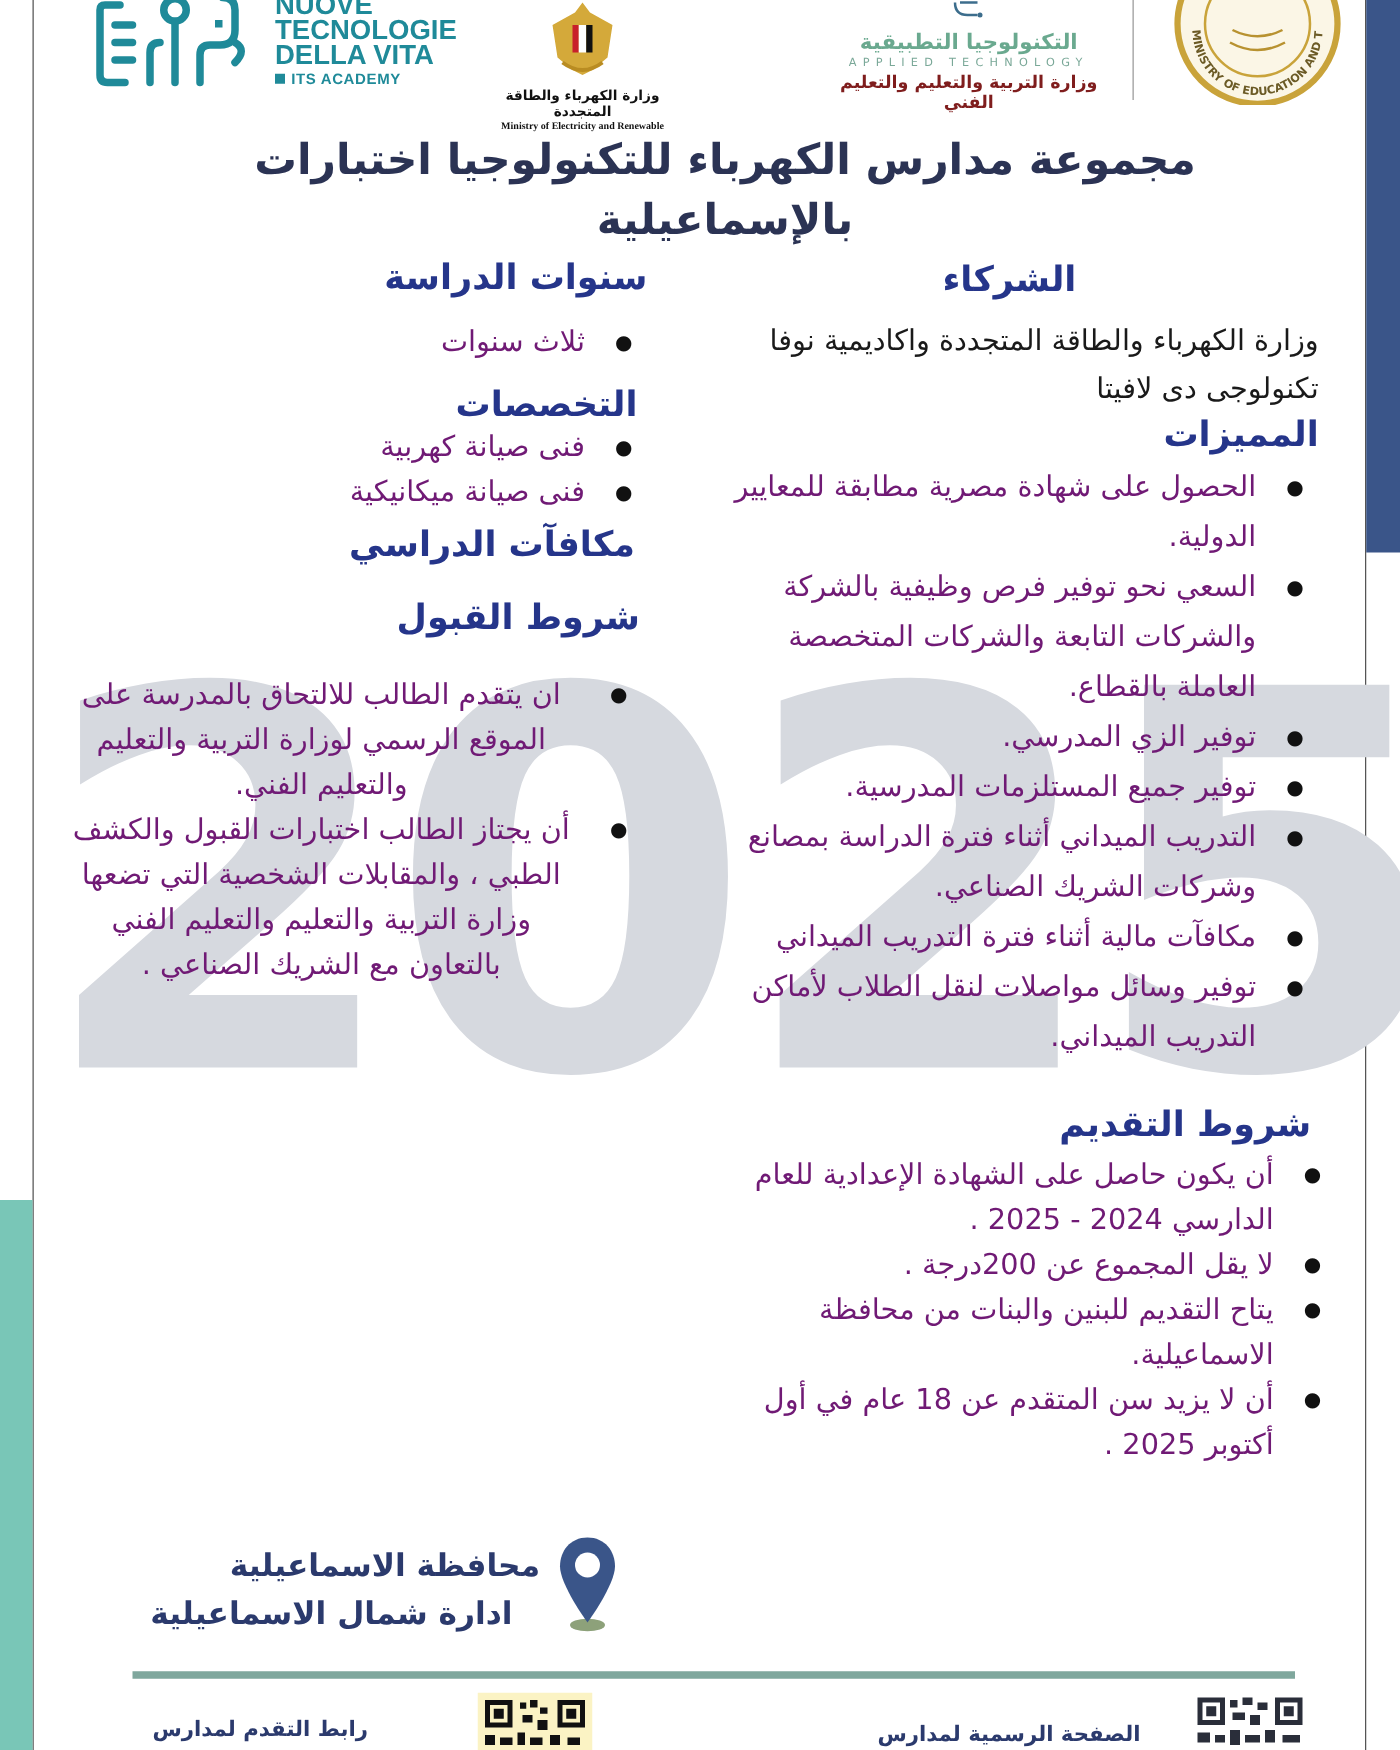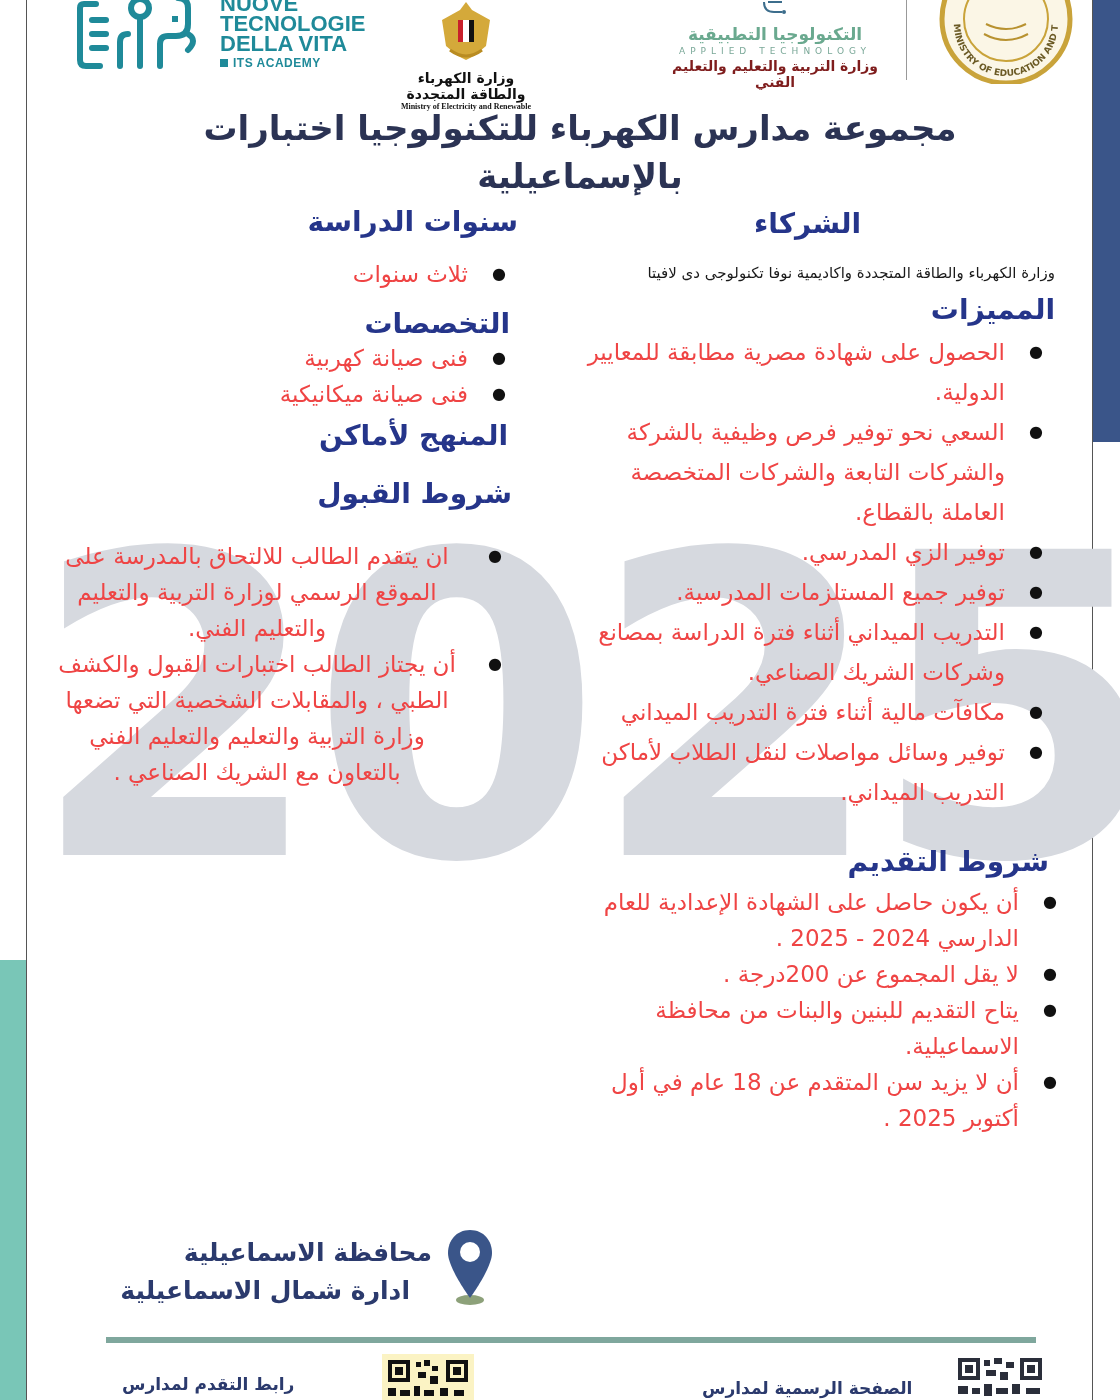"وزارة الكهرباء والطاقة المتجددة" .mer-ar { font-size: 14px -> 11px }
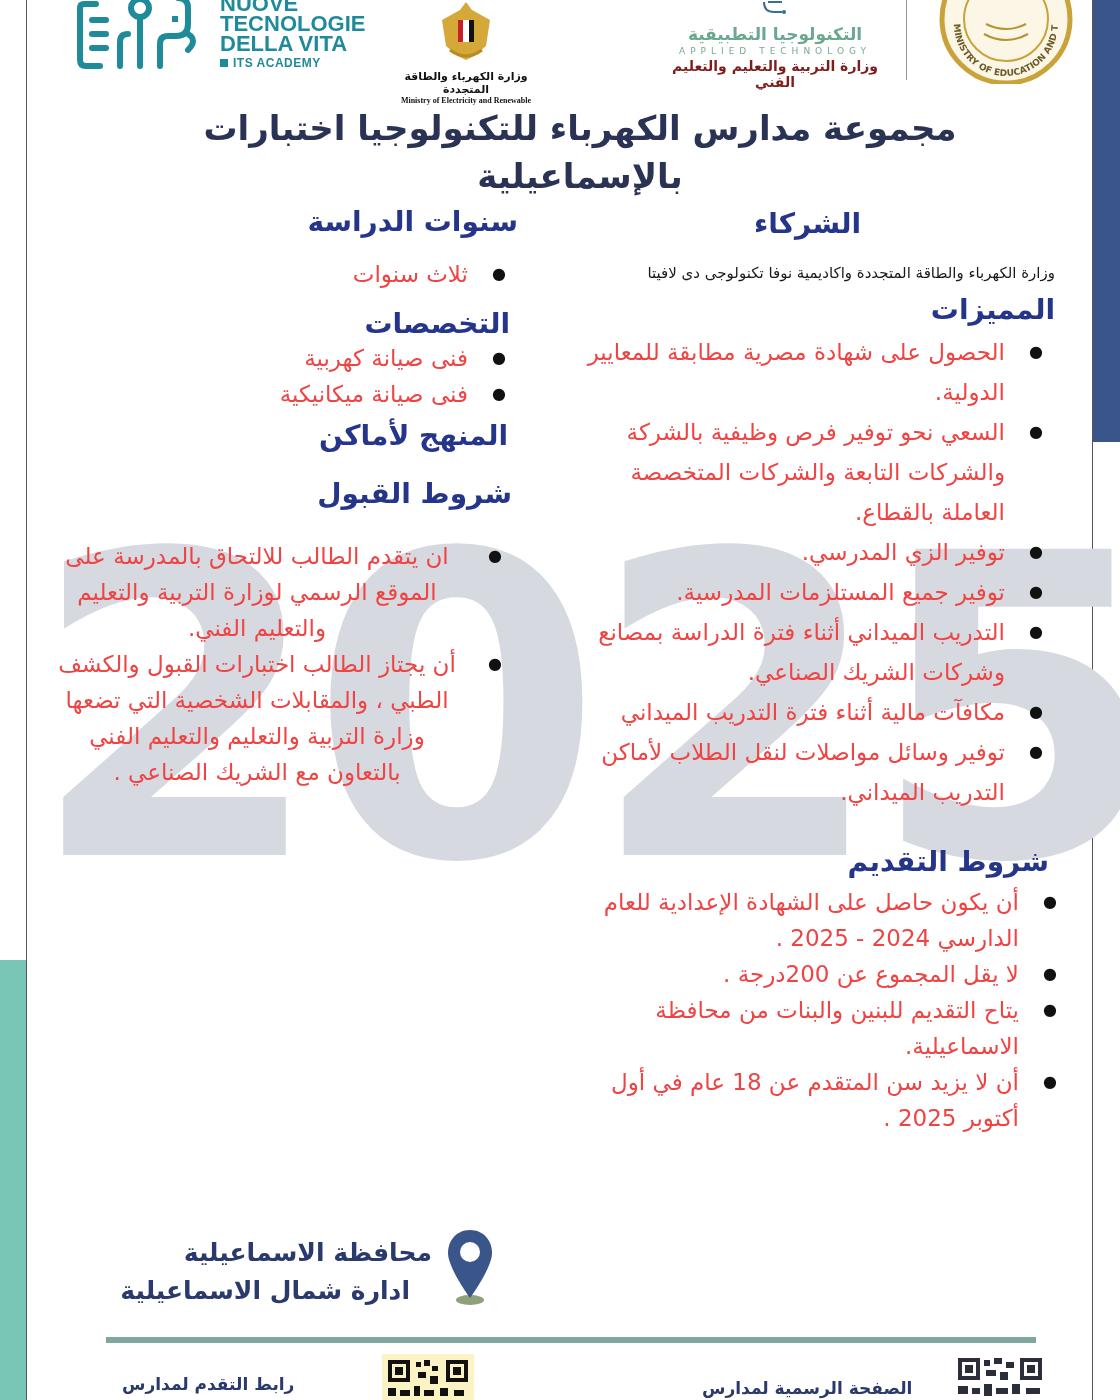"ثلاث سنوات" ul li { color: #ef4444 -> #701a75 }
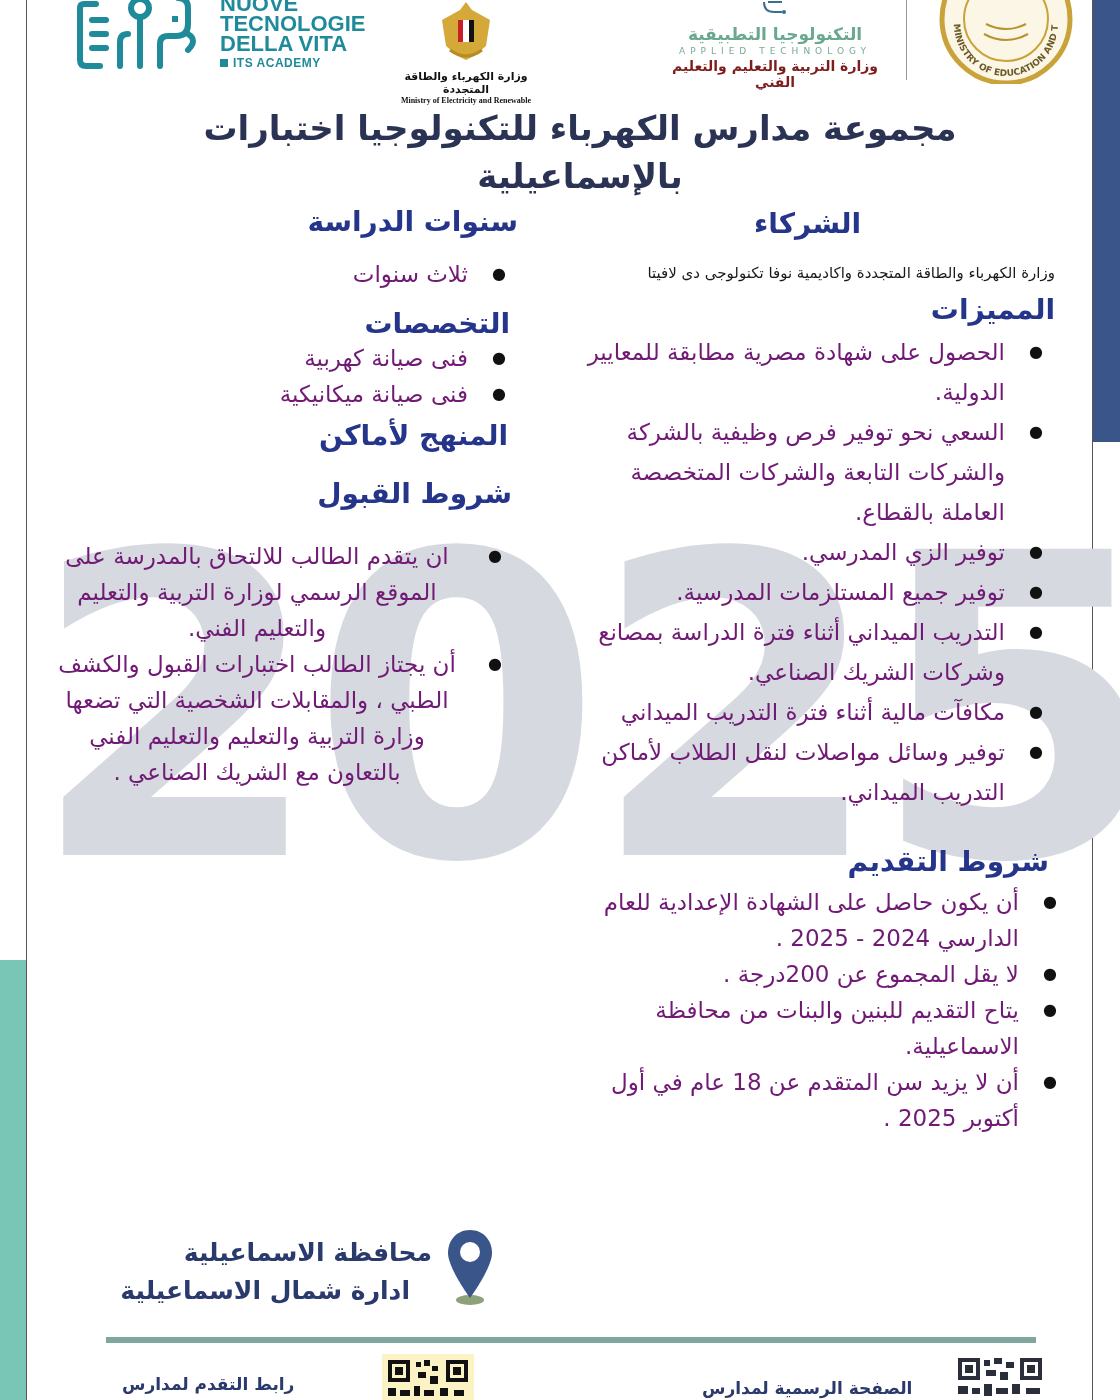"وزارة الكهرباء والطاقة المتجددة واكاديمية نوفا" p.para { font-size: 15px -> 23px }
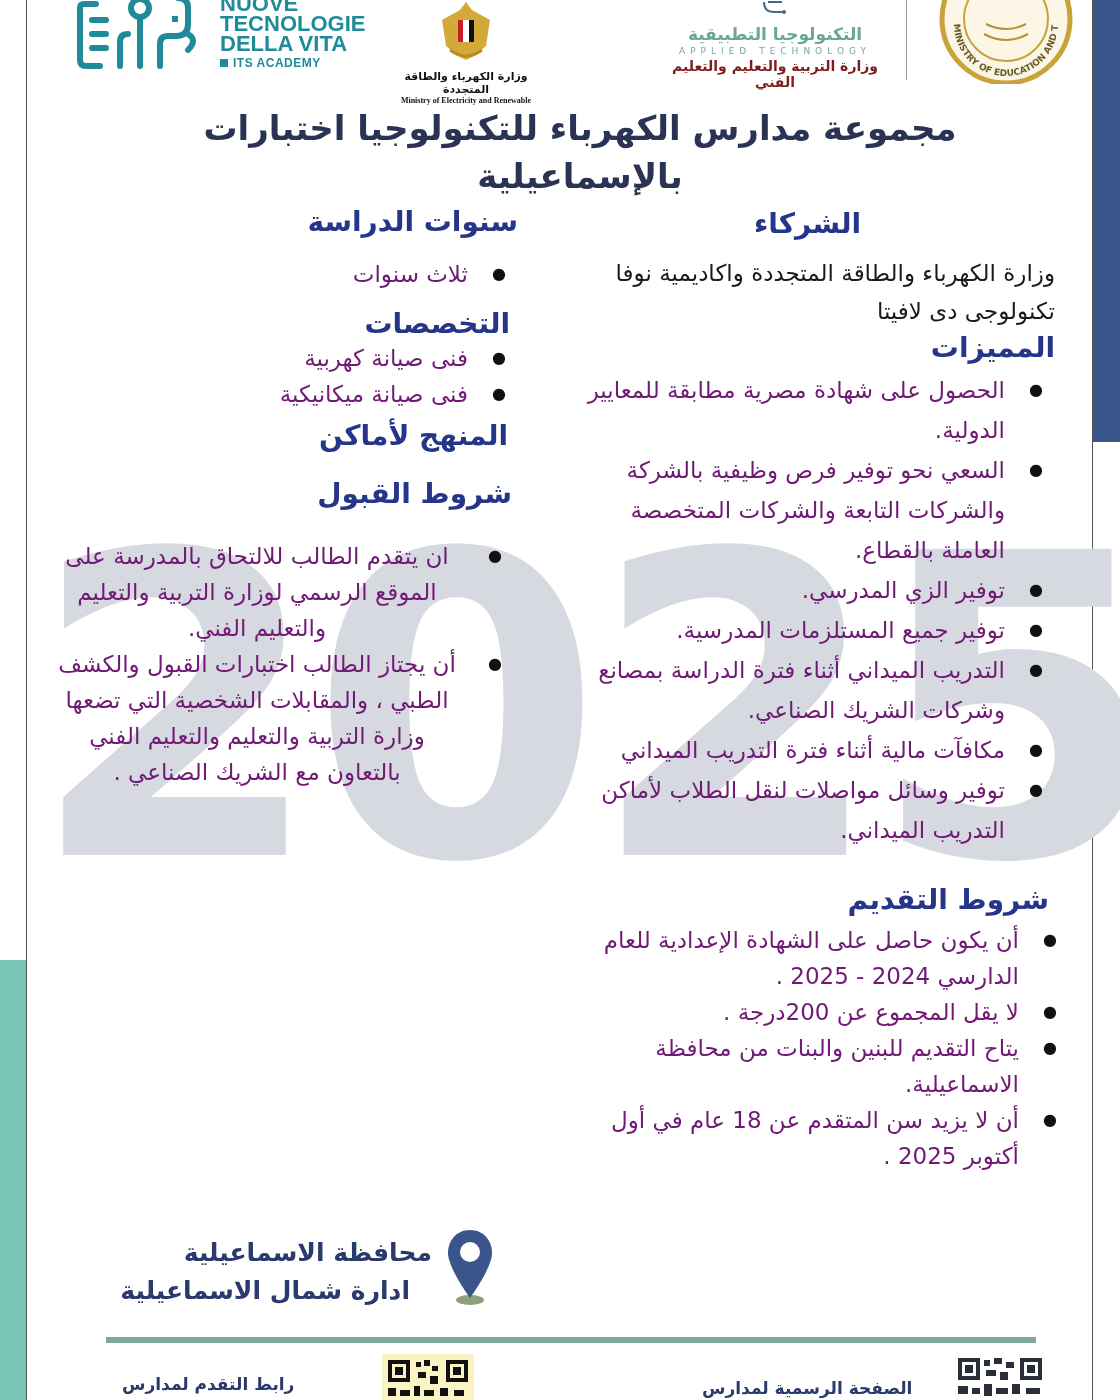"المنهج لأماكن" h2 { text: المنهج لأماكن -> مكافآت الدراسي }
